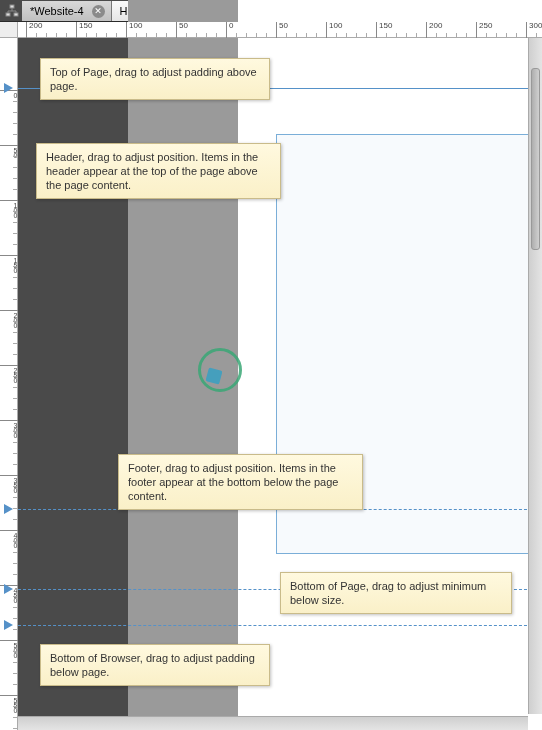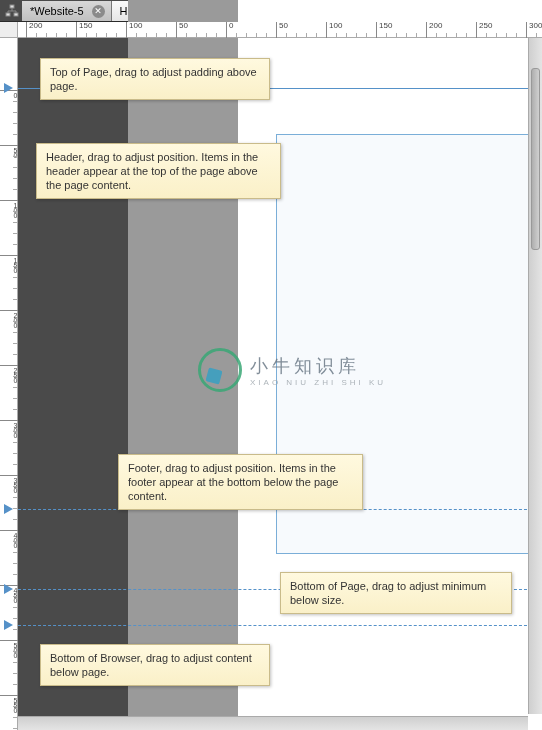"*Website-5" span { text: Website-5 -> Website-4 }
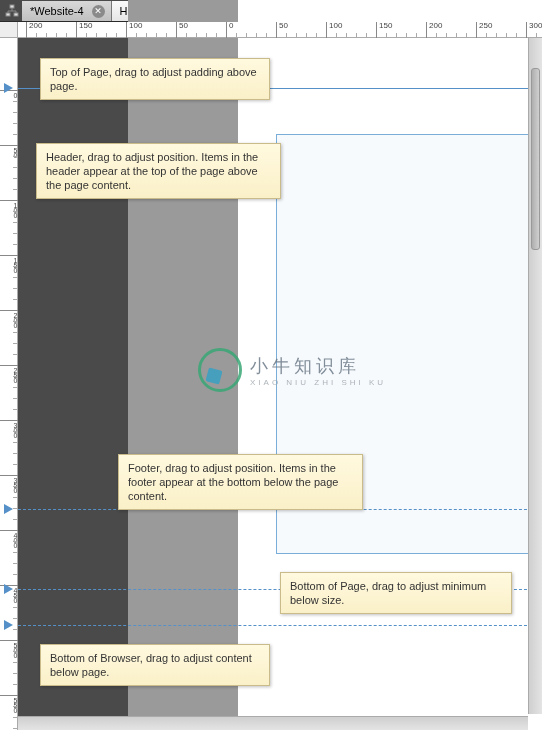"小牛知识库" div { html: <div> <div>小牛知识库</div> <div>XIAO NIU ZHI SHI KU</div> </div> -> none }
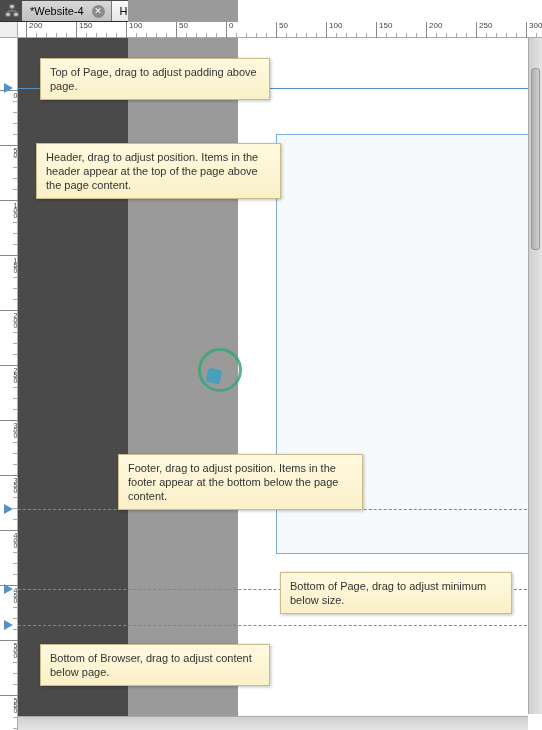"Bottom of Browser, drag to" span { text: content -> padding }
